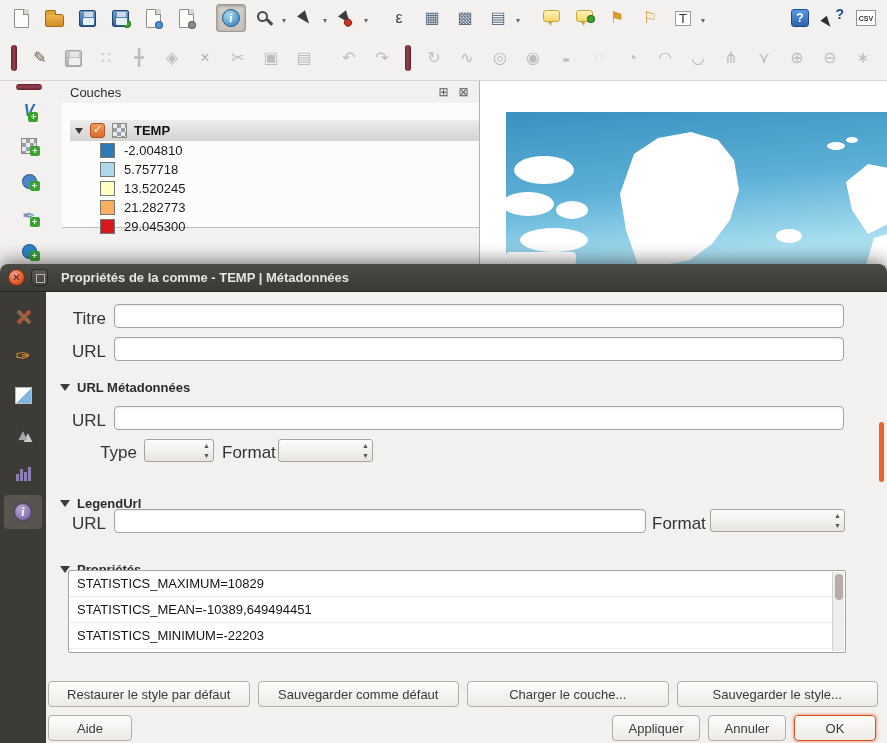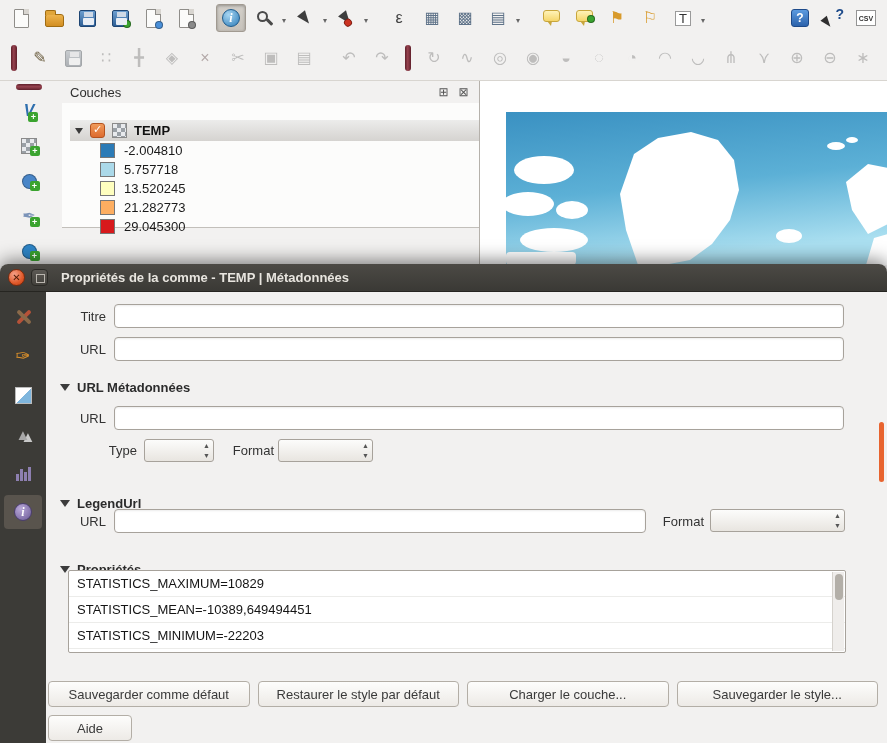"Titre" .flabel { font-size: 13px -> 17px }
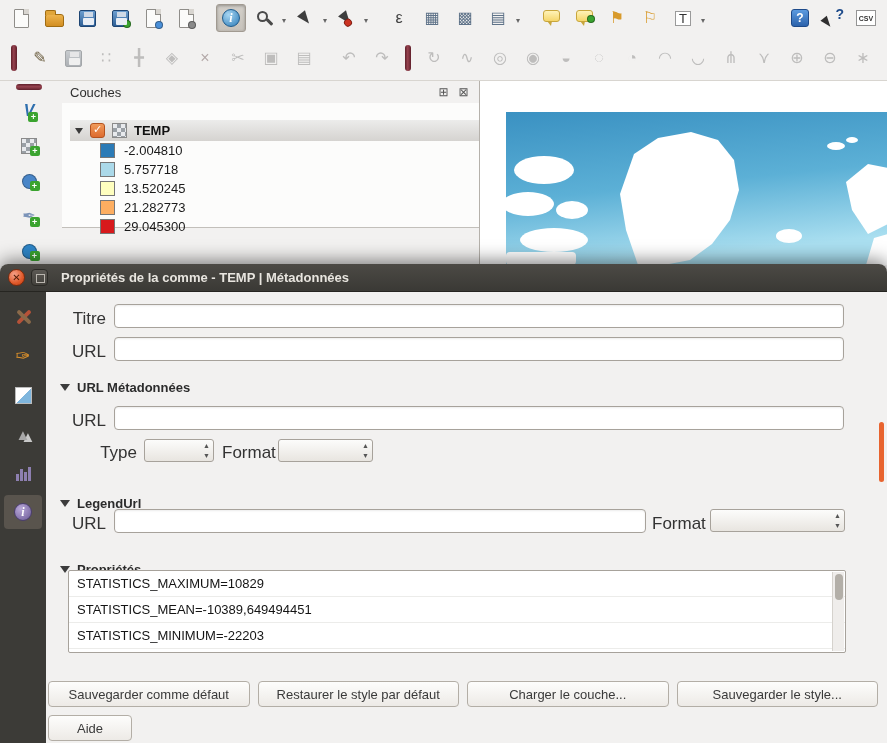"Sauvegarder comme défaut" button.btn { order: before "Restaurer le style par défaut" -> after "Restaurer le style par défaut" }
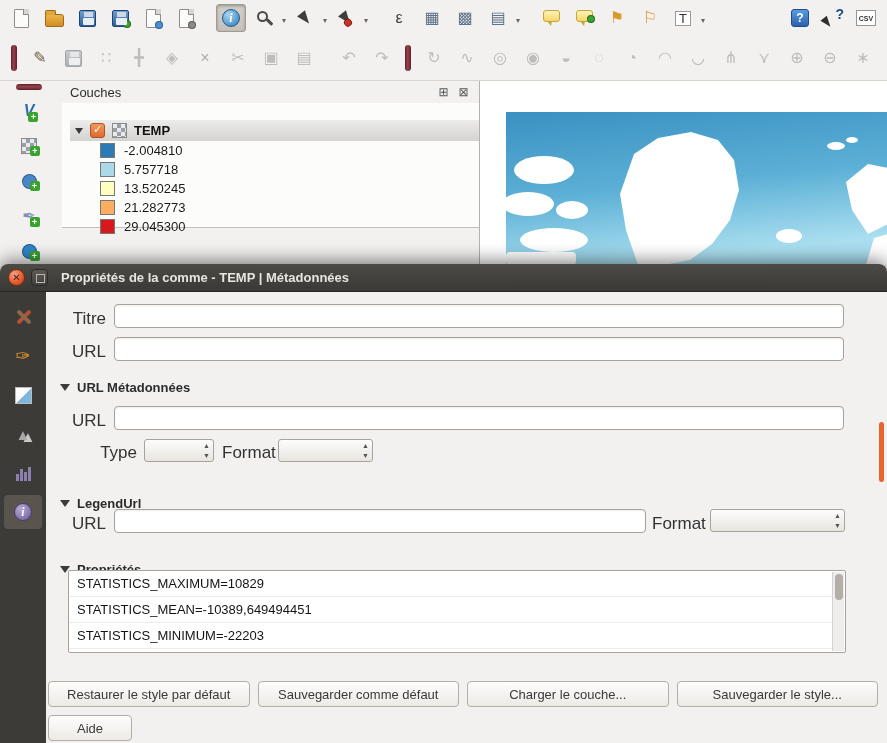"Appliquer" div.action-row { html: none -> <div> <button>Appliquer</button> <button>Annuler</button> <button>OK</button> </div> }
